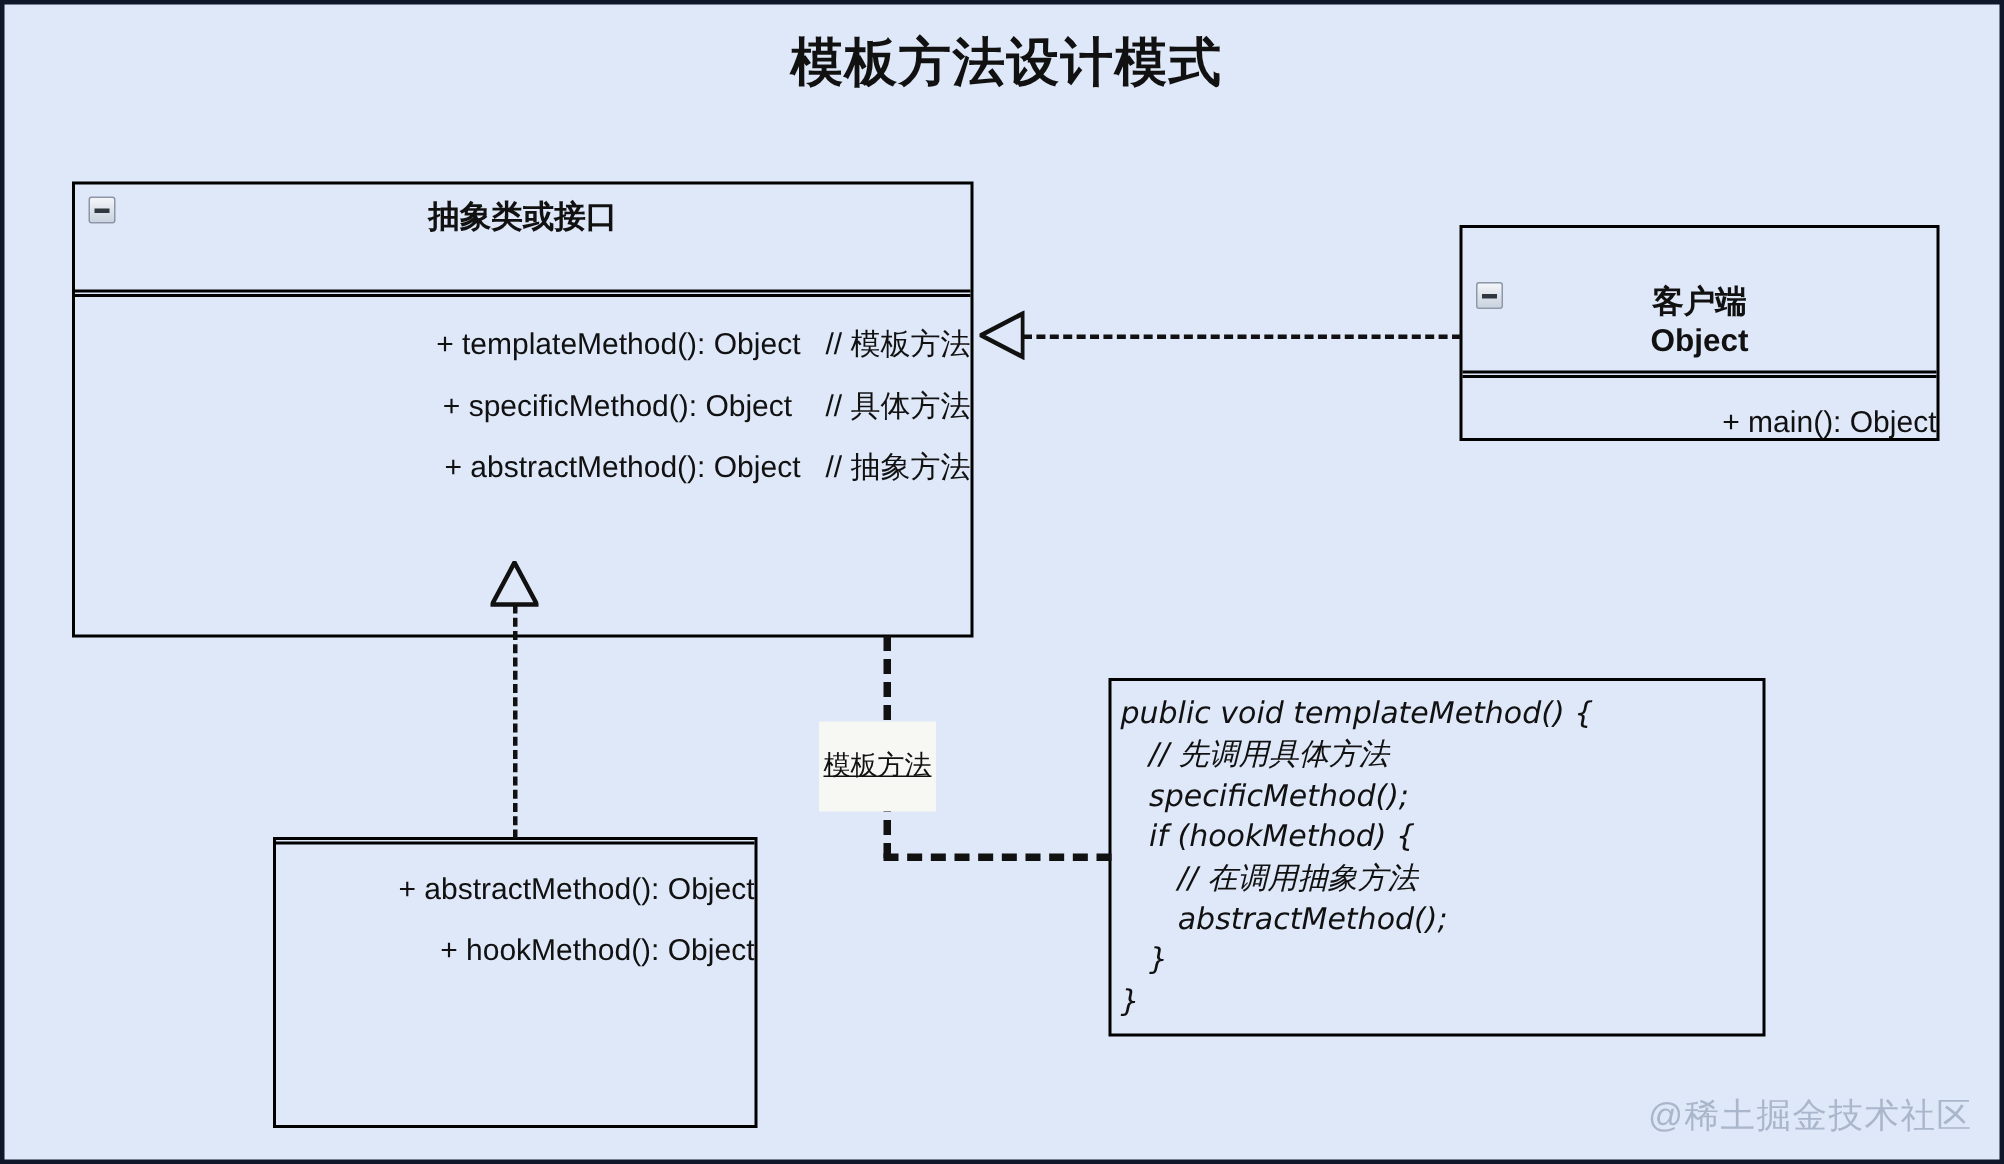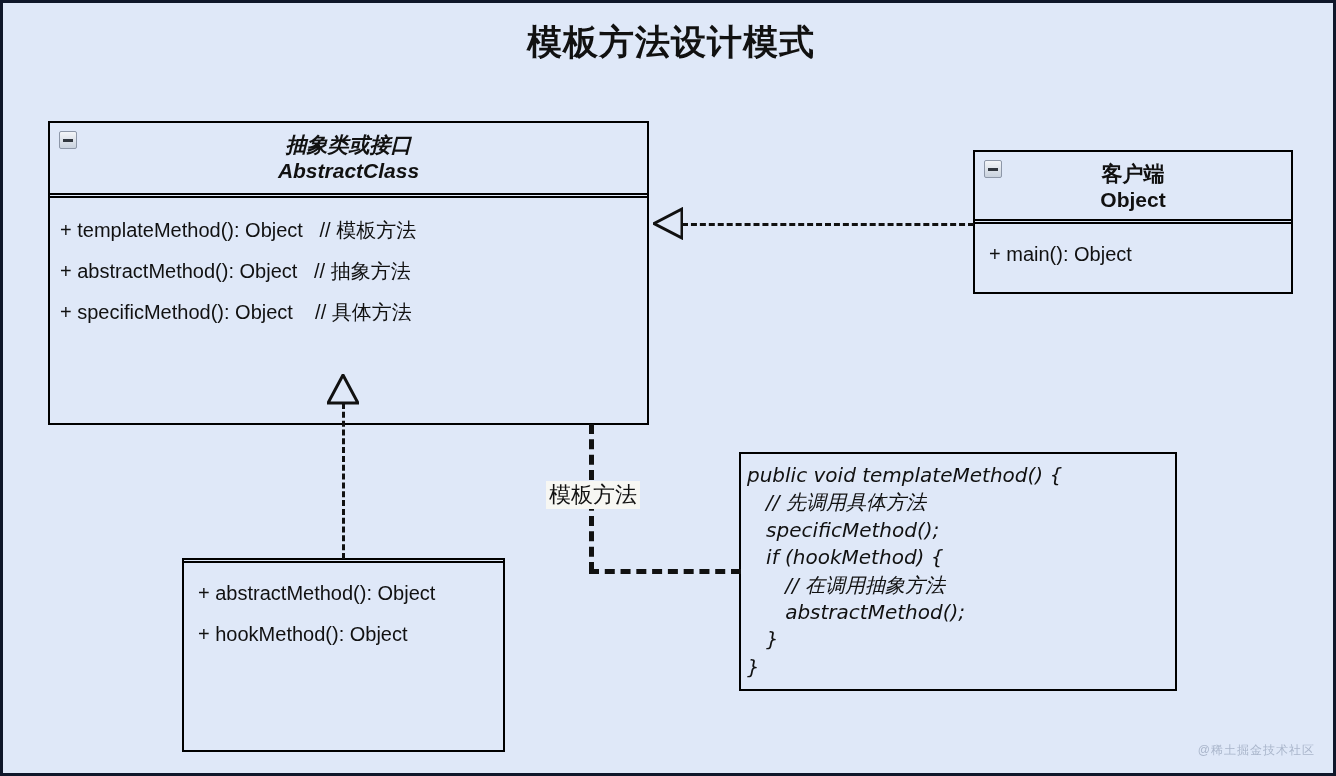"抽象类或接口" #abstract-class-box .uml-header { font-style: italic -> none }
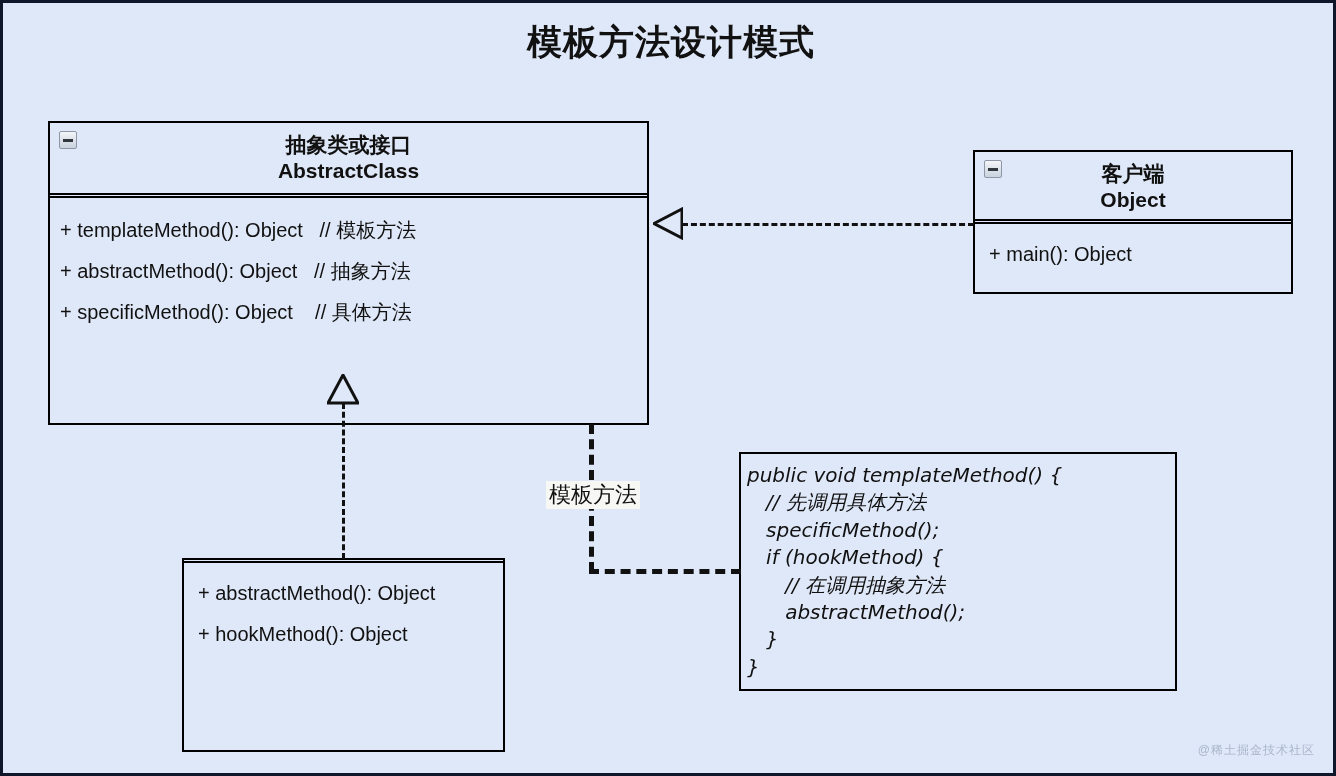"AbstractClass" span.uml-title-en { html: <span>AbstractClass</span> -> none }
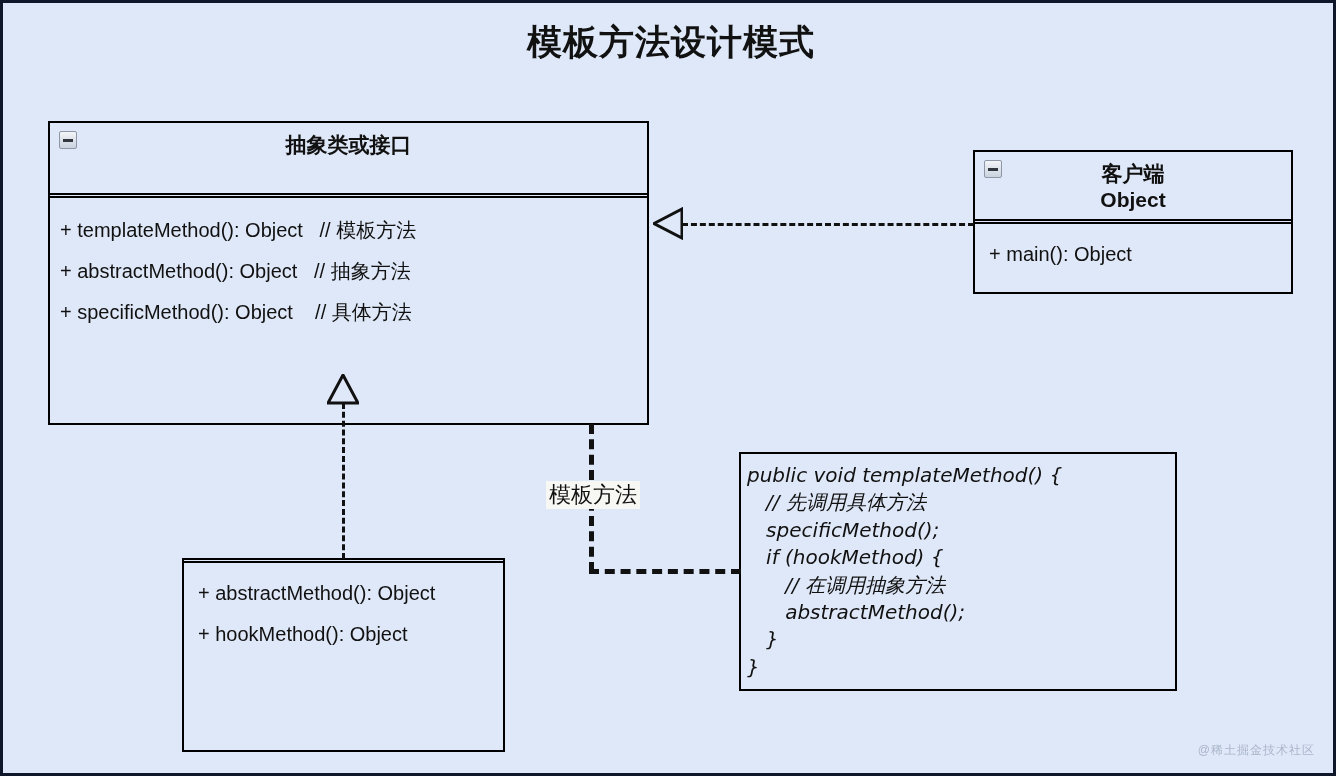"客户端" #client-box .uml-header { margin-top: none -> 28px }
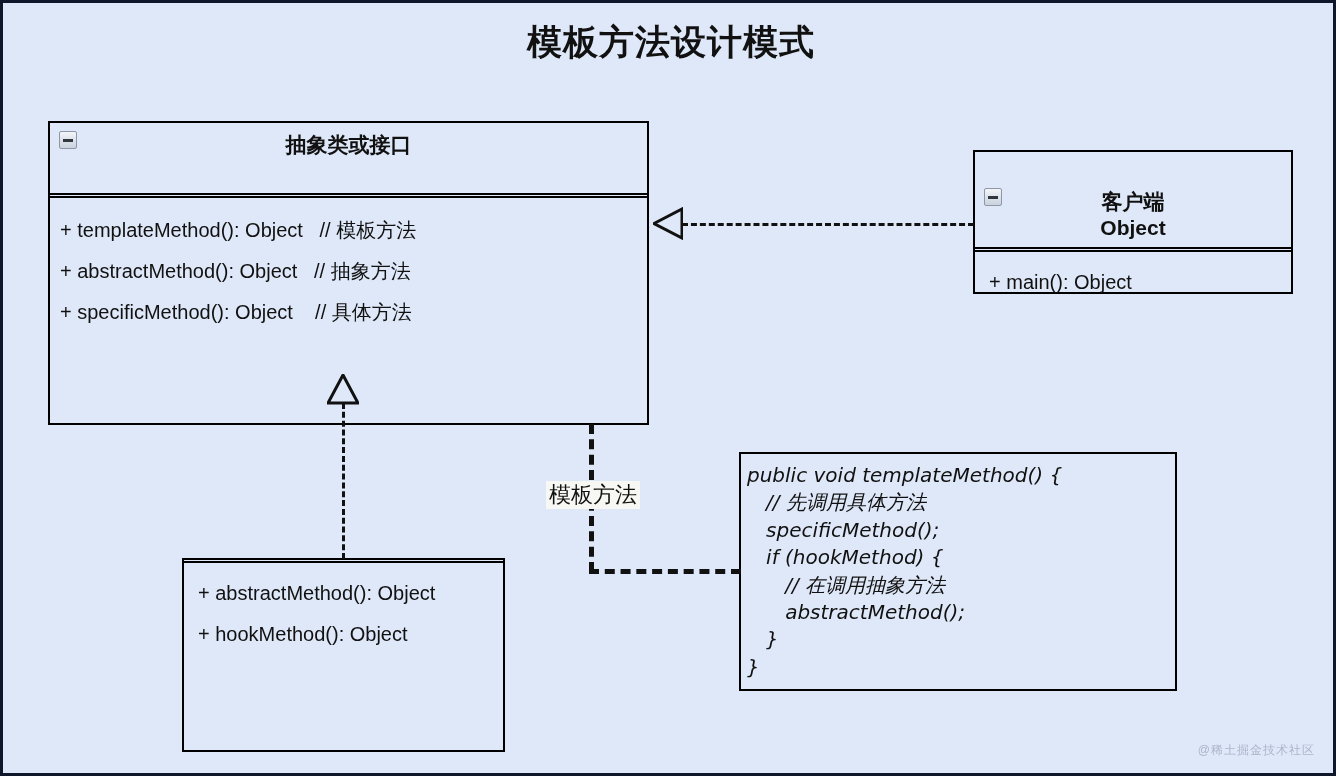"+ templateMethod(): Object // 模板方法" .uml-body { padding: 10px 16px 8px 0 -> 10px 0 8px 0; text-align: none -> right }
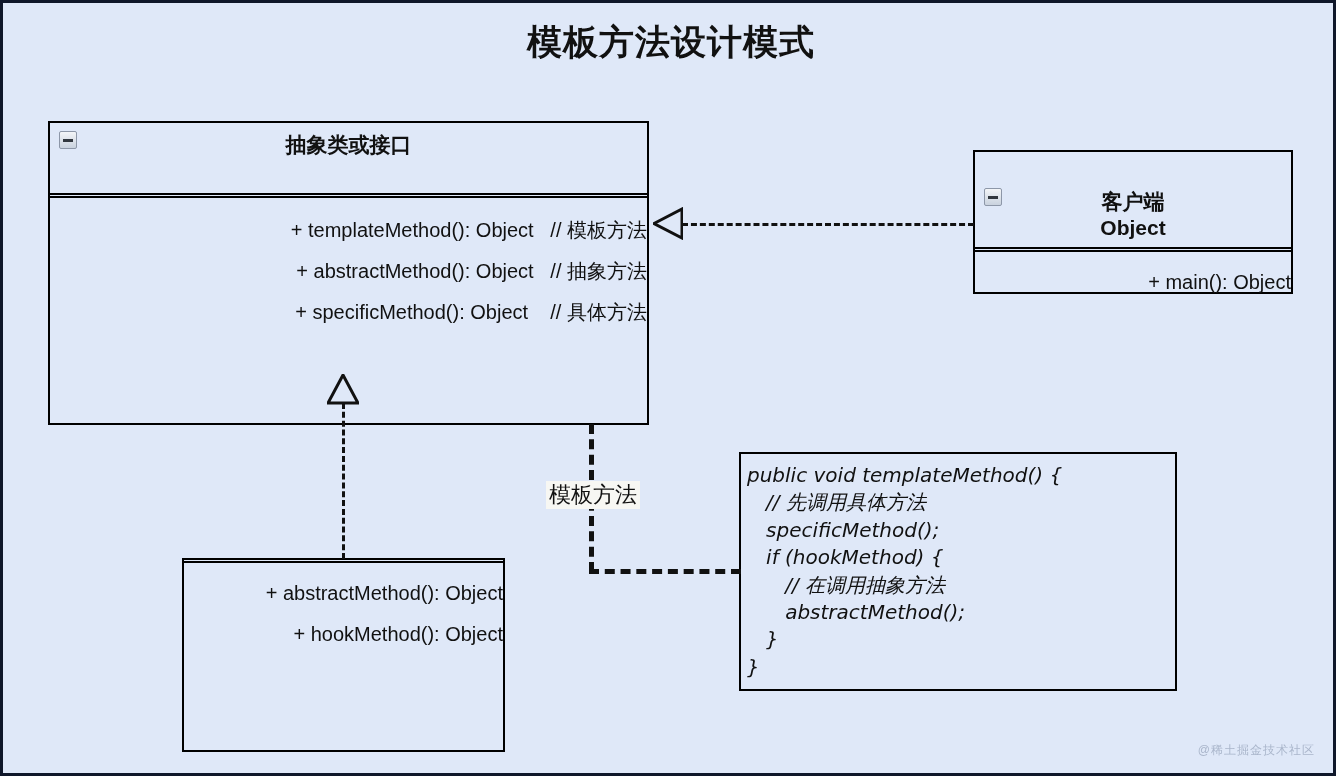"+ abstractMethod(): Object // 抽象方法" div.uml-member { order: before "+ specificMethod(): Object // 具体方法" -> after "+ specificMethod(): Object // 具体方法" }
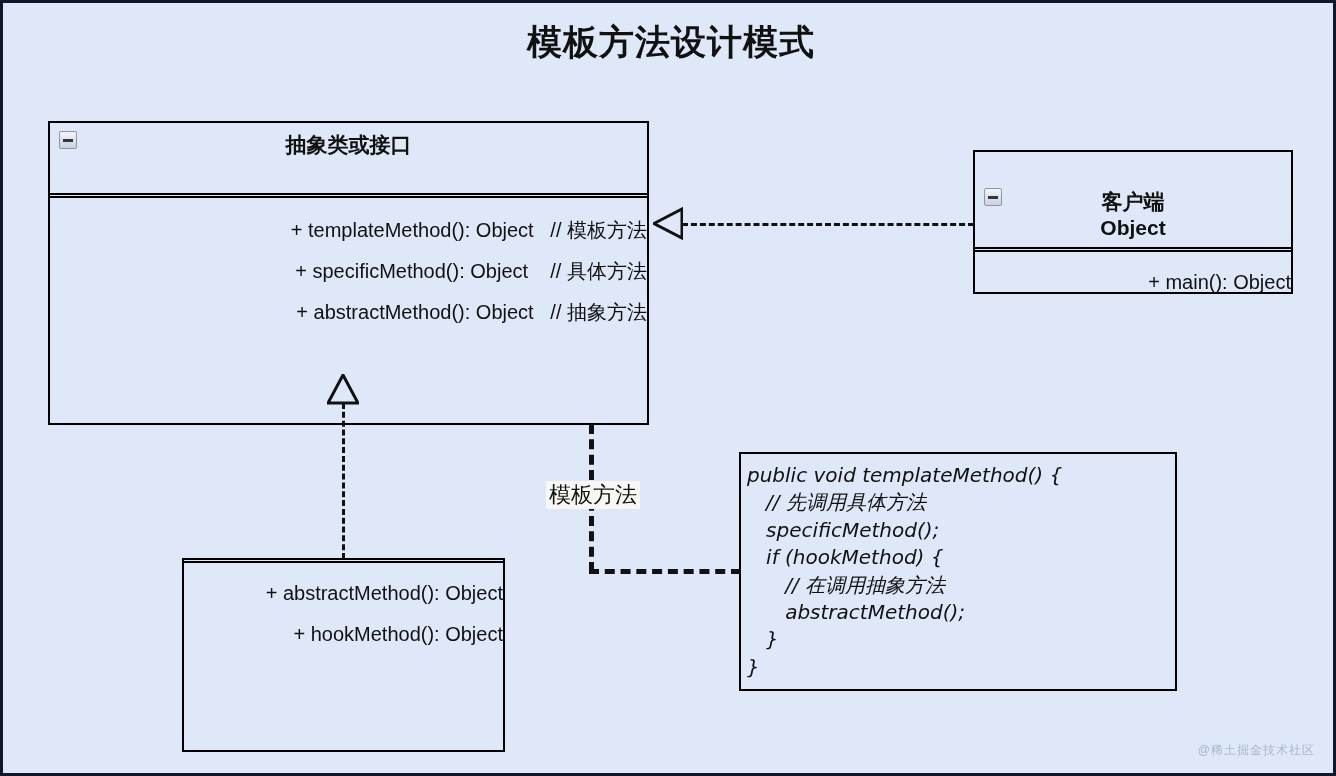"模板方法" #note-label { font-size: 22px -> 18px; padding: 1px 3px -> 19px 3px; text-decoration: none -> underline }
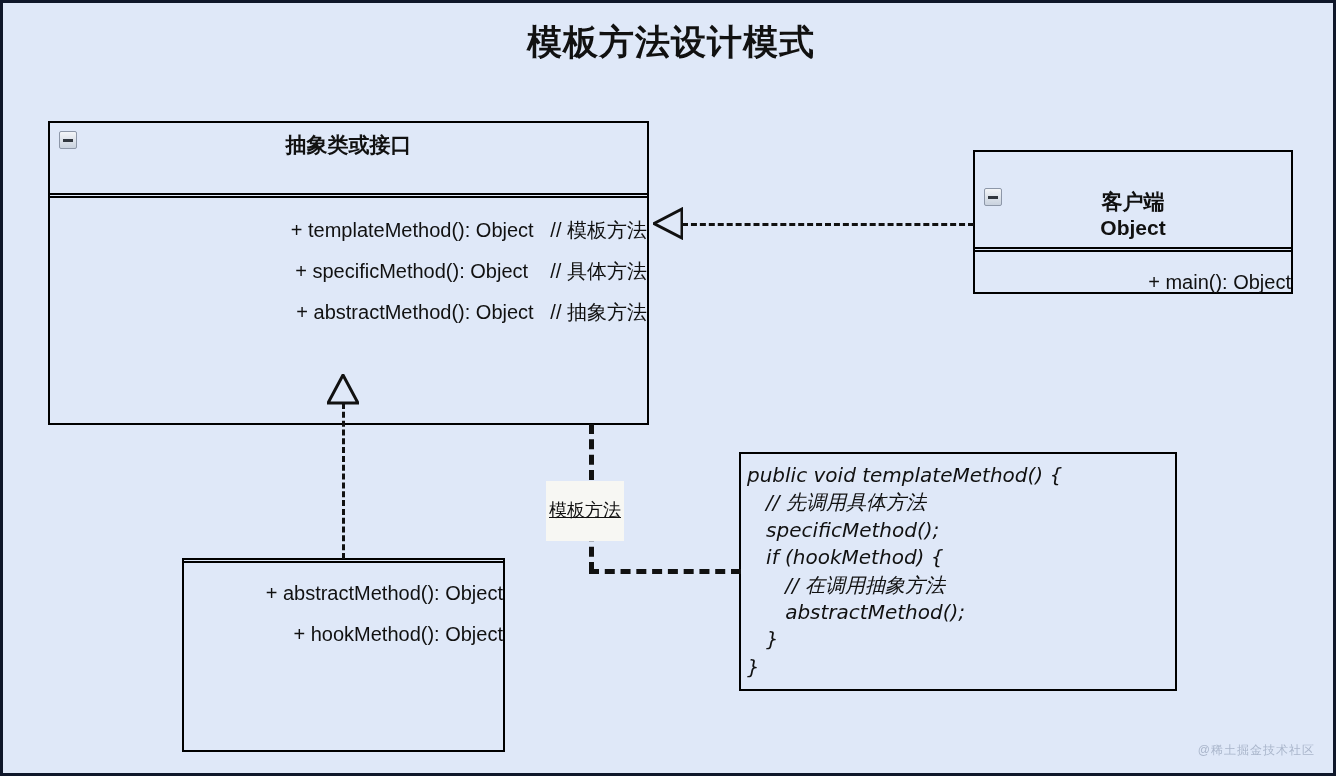"@稀土掘金技术社区" #watermark { font-size: 12px -> 23px }
